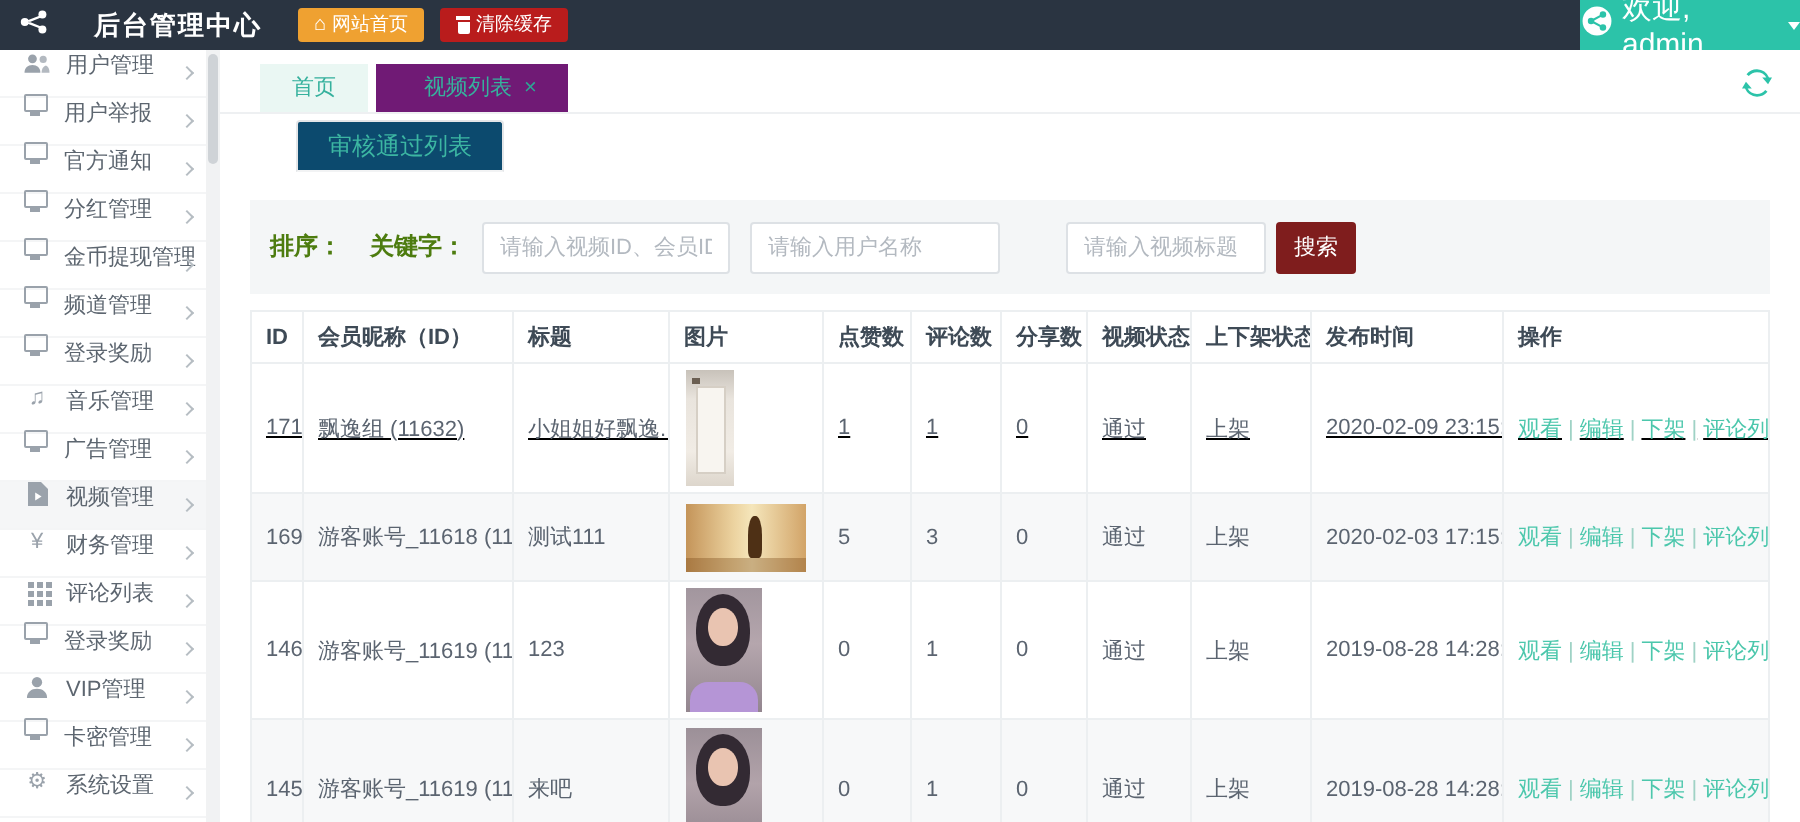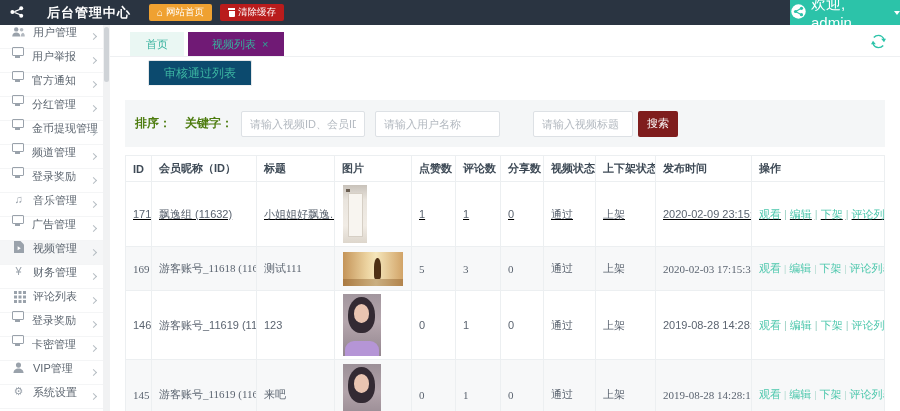"169" tr.stripe td { font-family: Liberation Serif, serif -> none }
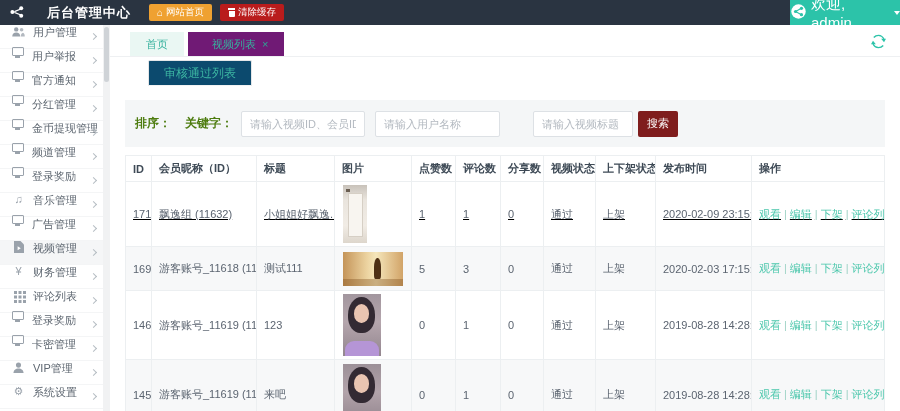"卡密管理" div.s-item { order: before "VIP管理" -> after "VIP管理" }
